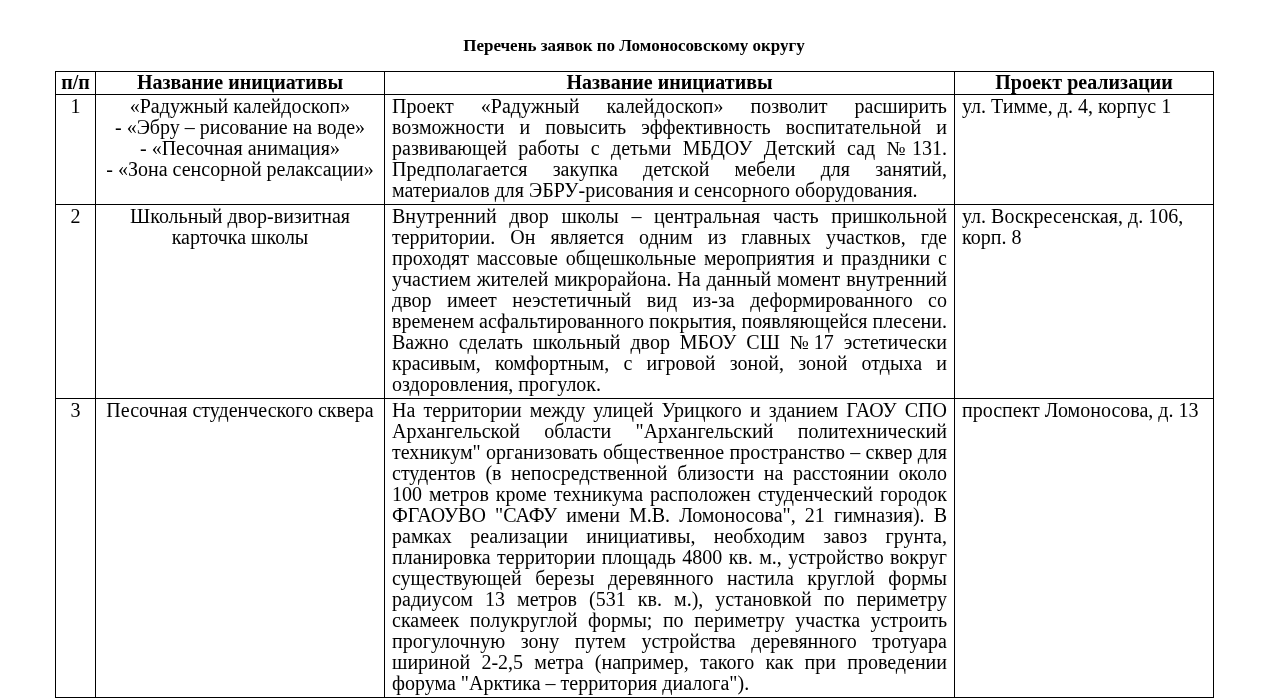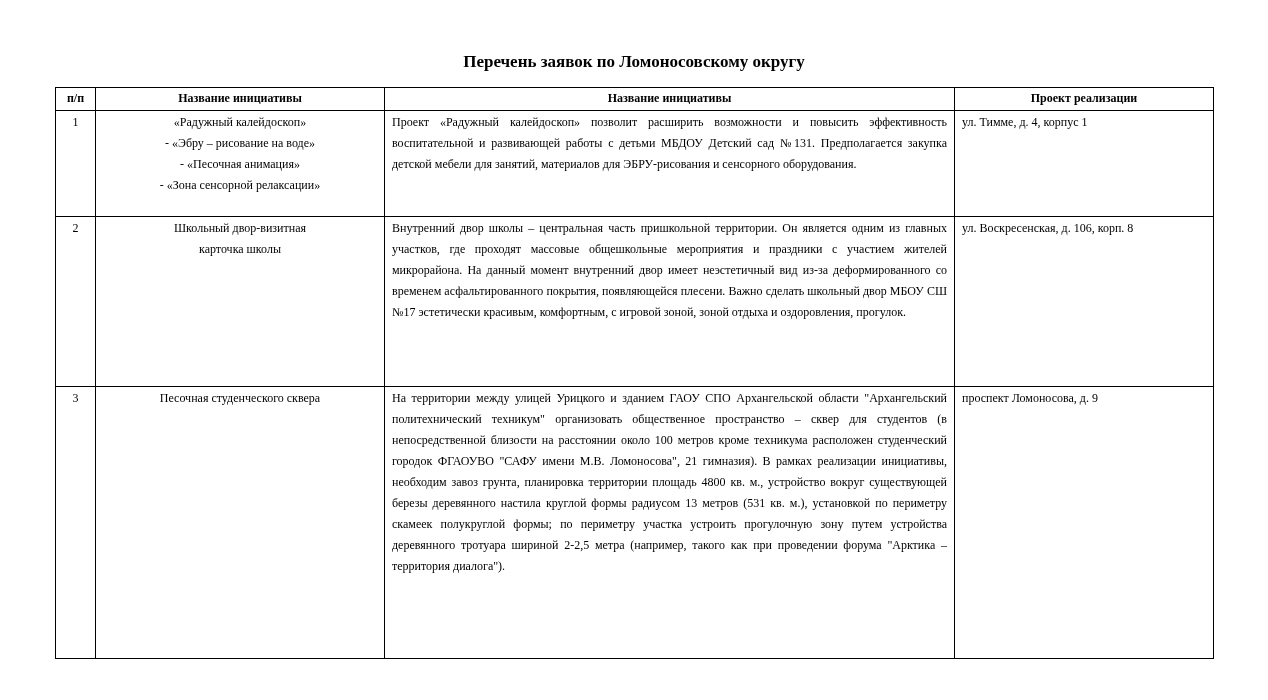"Перечень заявок по Ломоносовскому округу" .page { padding: 52px 55px 0 55px -> 36px 55px 0 55px }
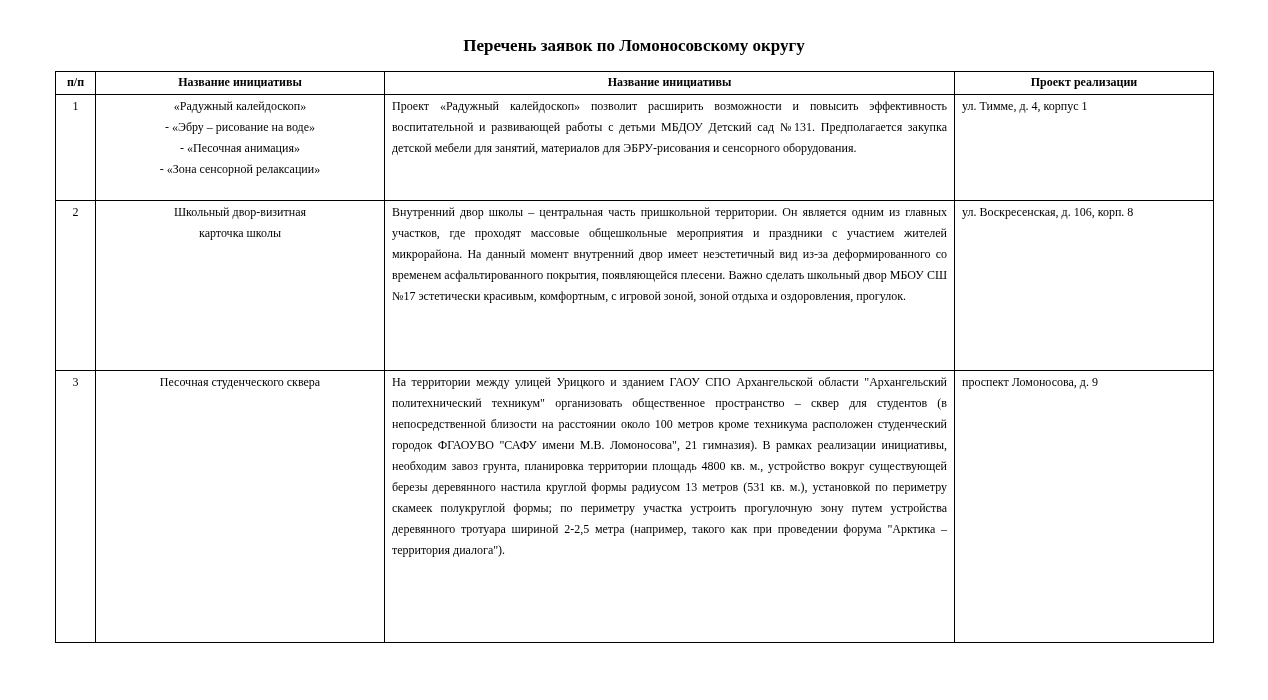"п/п" .apps th, .apps td { font-size: 12px -> 20px }
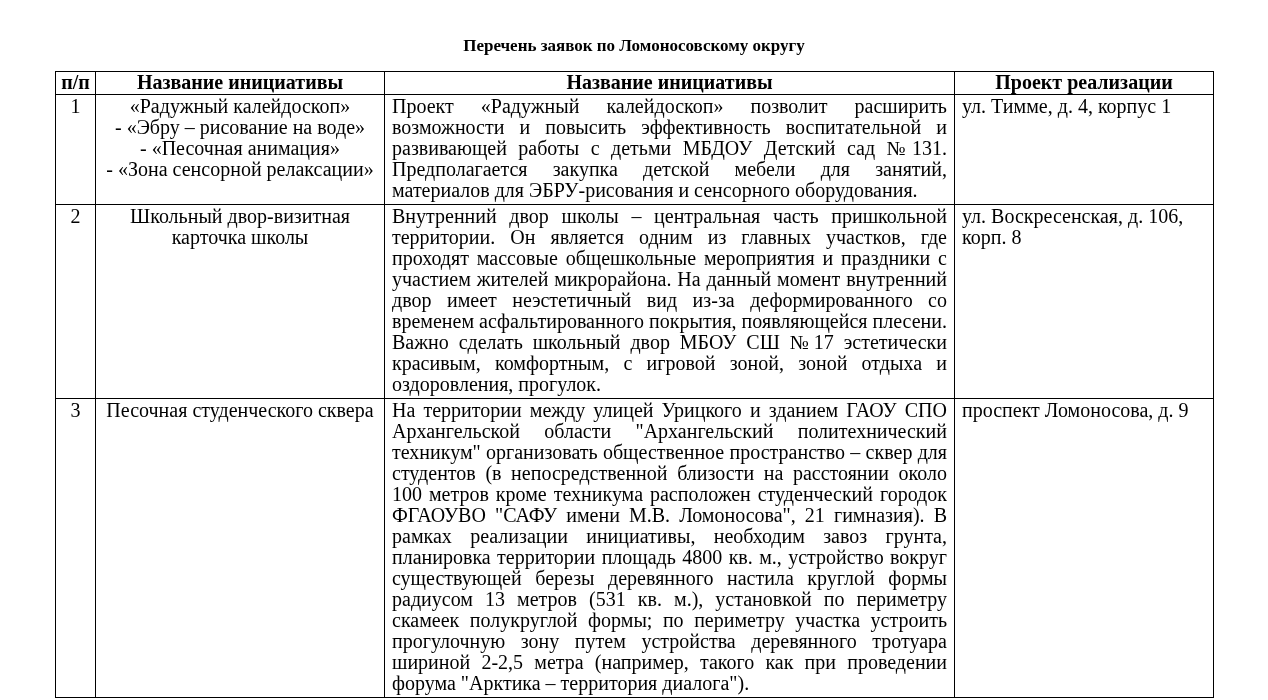"проспект Ломоносова, д. 9" td.loc { text: 9 -> 13 }
